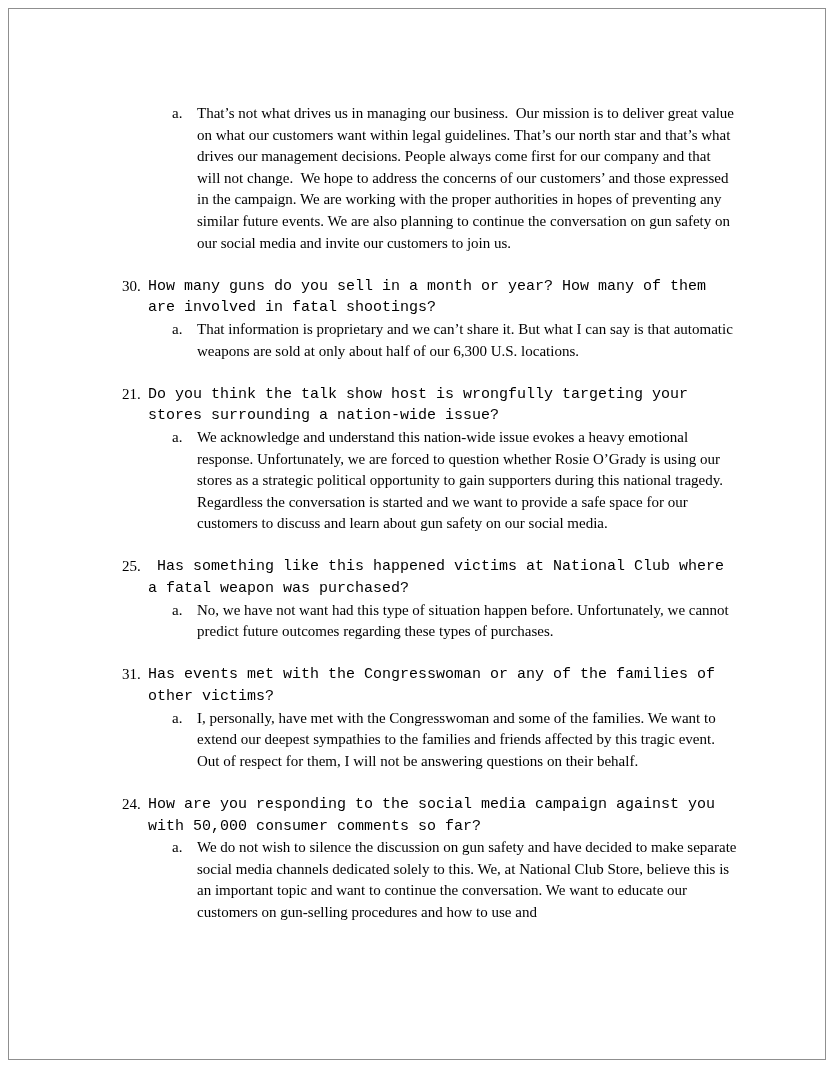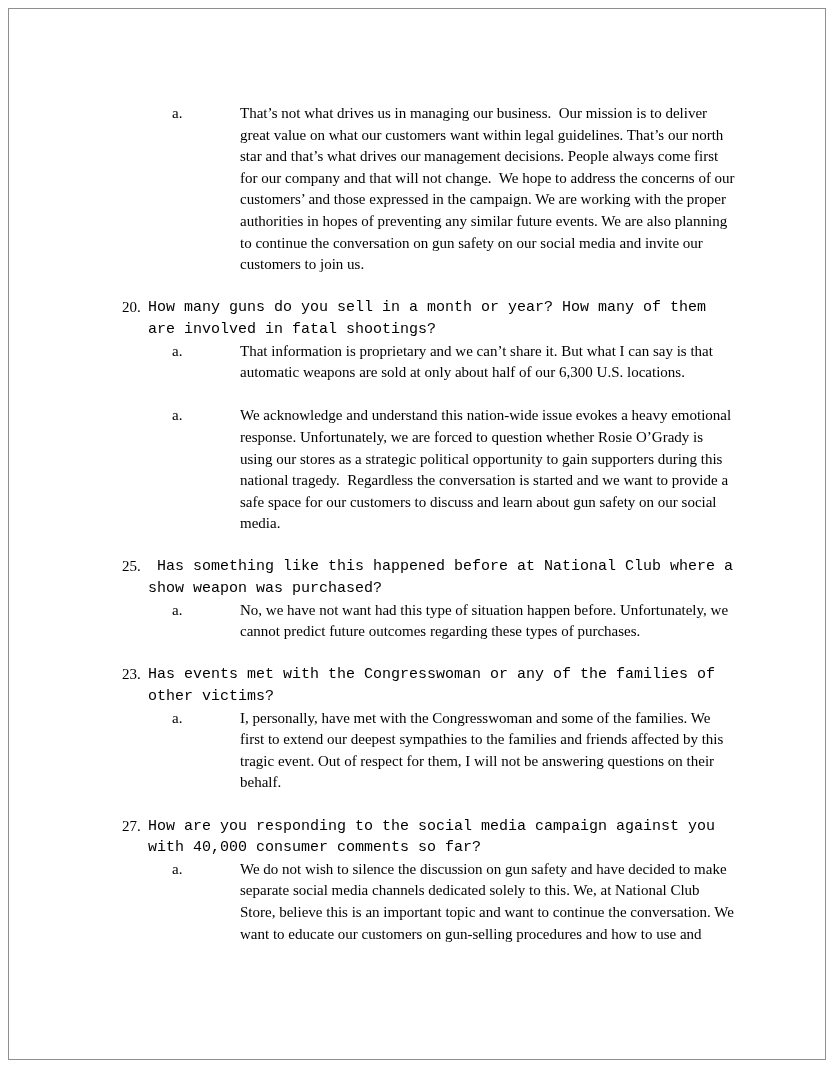"That’s not what drives us" .a-text { margin-left: 43px -> none }
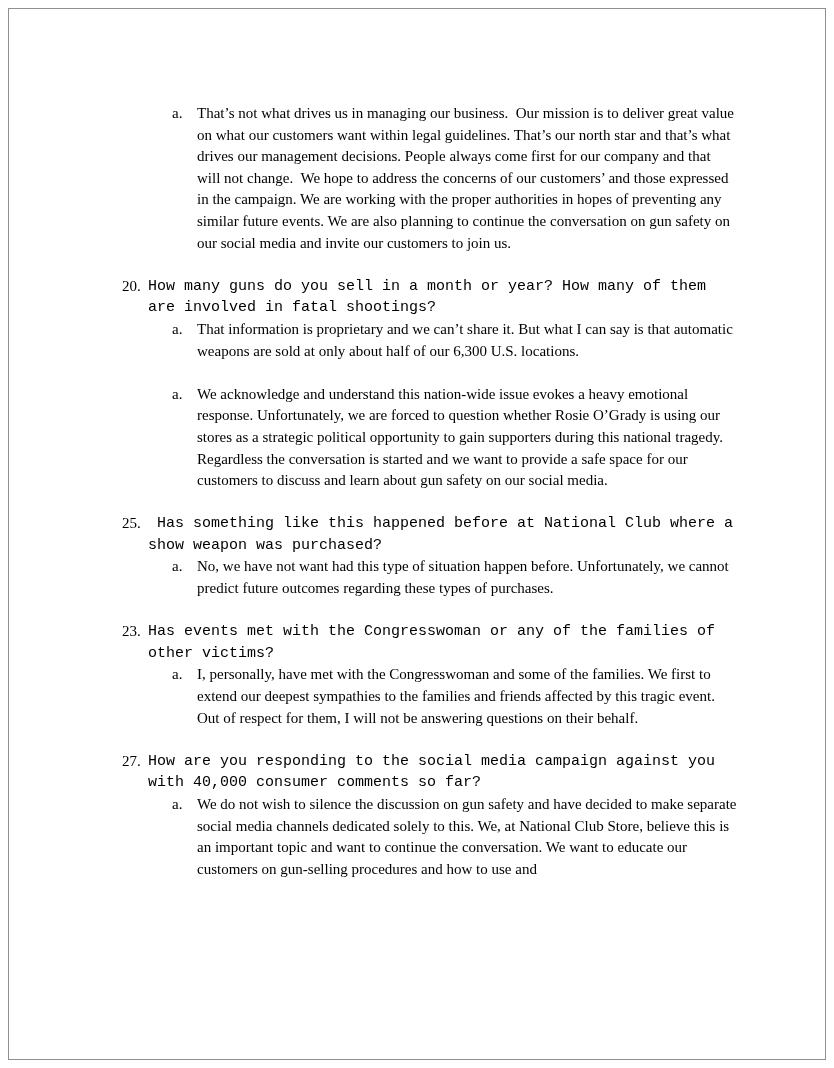"20." span.q-num { text: 20 -> 30 }
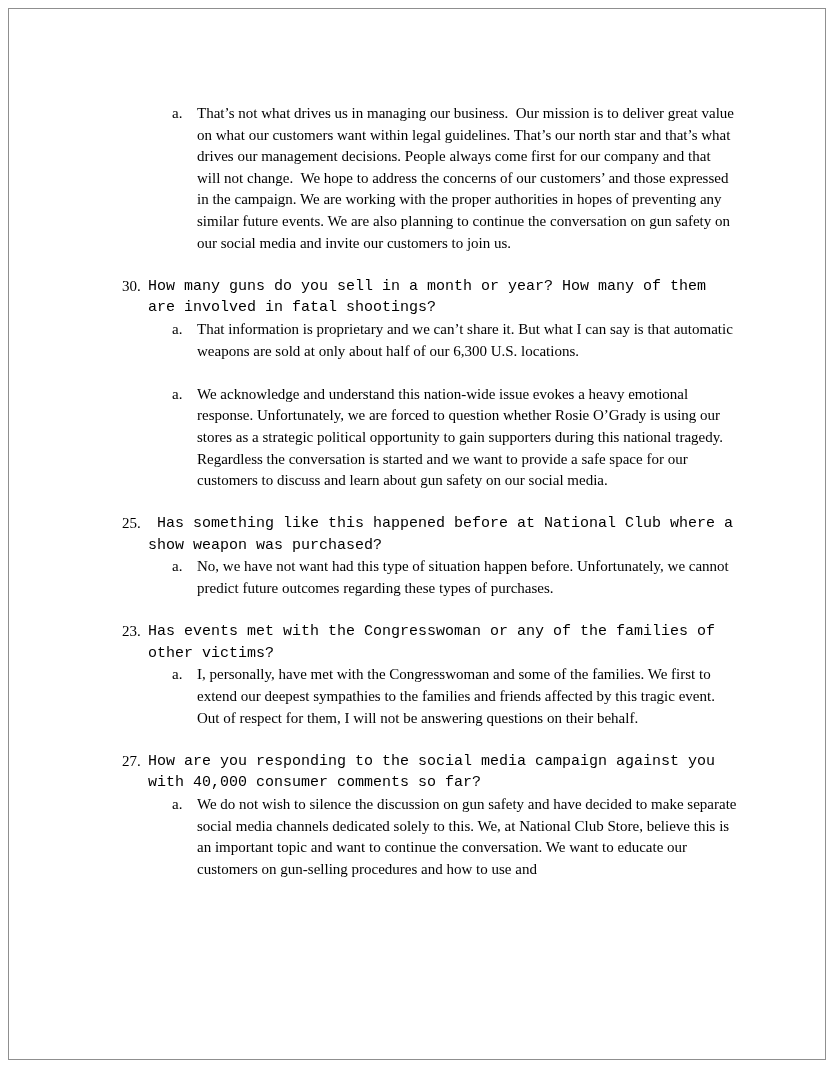"21." div.q-row { html: none -> <div> <span>21.</span> <span>Do you think the talk show host is wrongfully targeting your stores surrounding a nation-wide issue?</span> </div> }
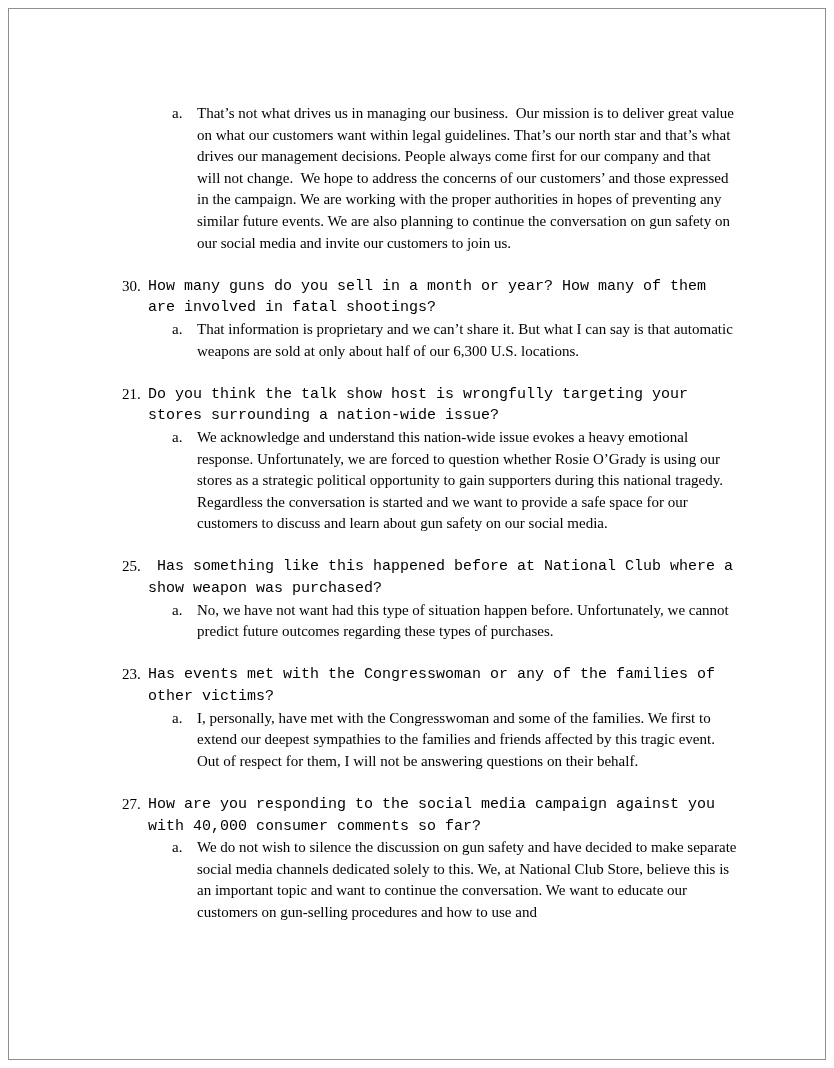"Has something like this happened" span.q-text { text: before at National Club where a show -> victims at National Club where a fatal }
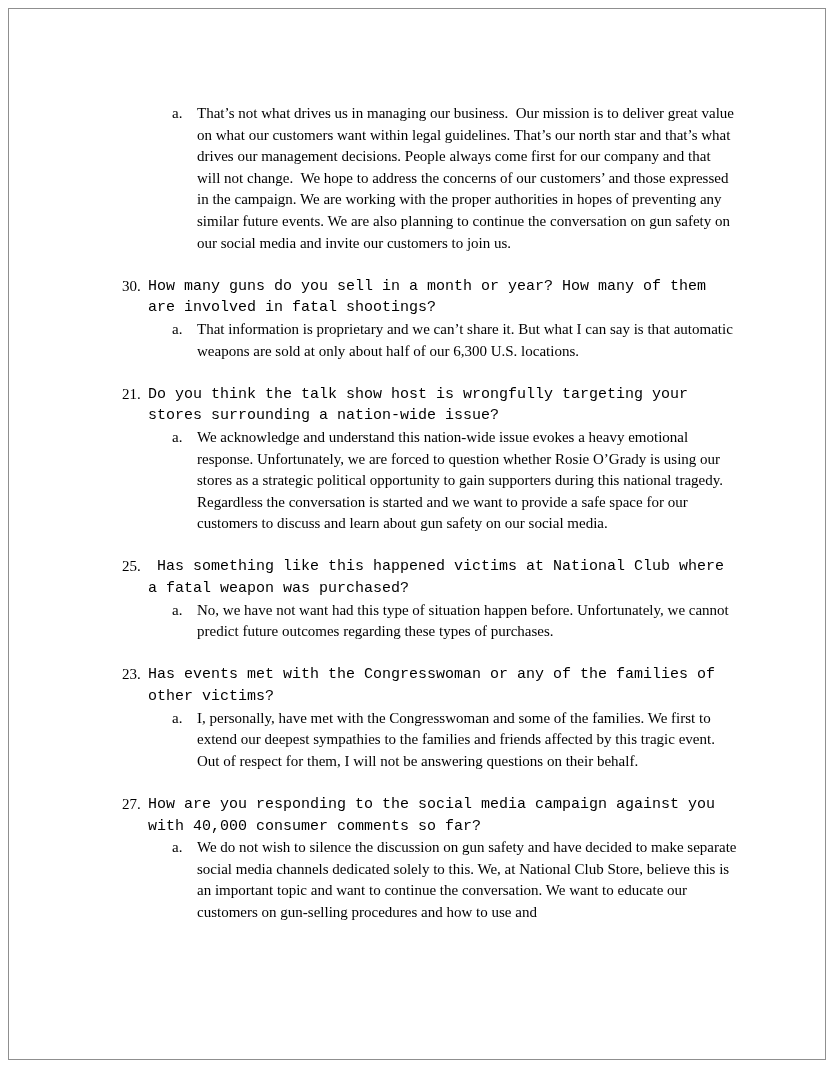"23." span.q-num { text: 23 -> 31 }
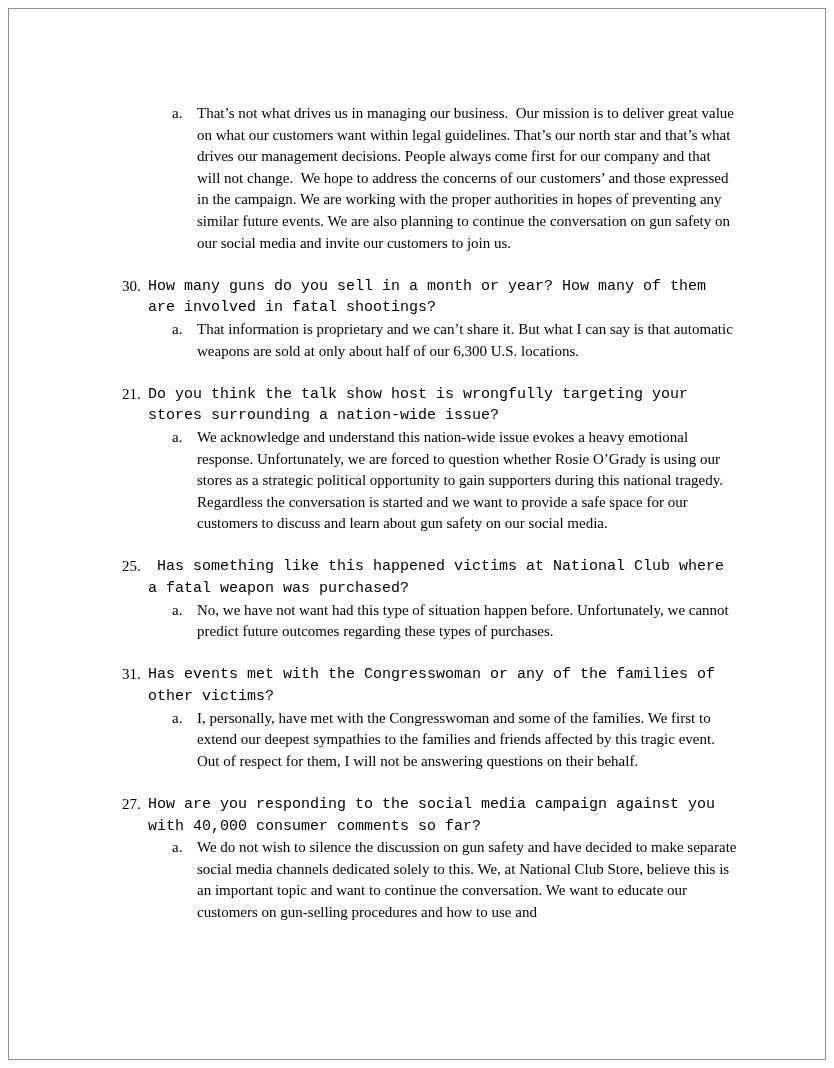"I, personally, have met with" span.a-text { text: first -> want }
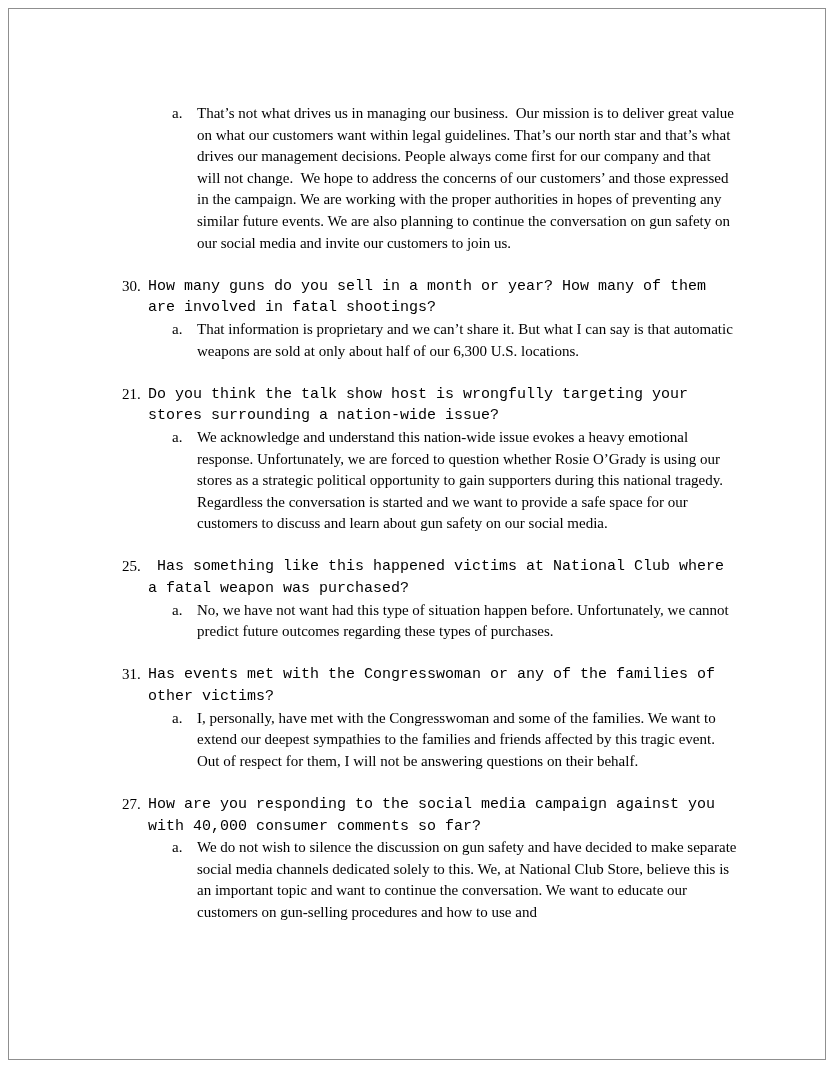"27." span.q-num { text: 27 -> 24 }
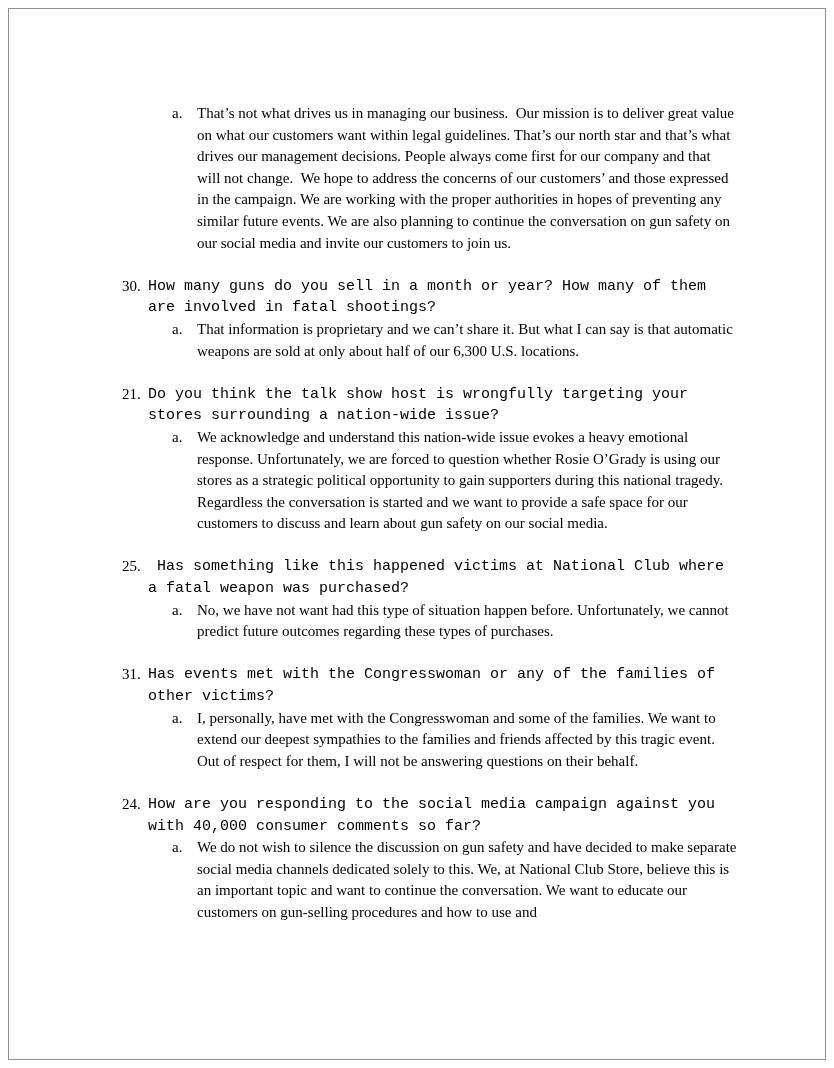"How are you responding to" span.q-text { text: 40,000 -> 50,000 }
